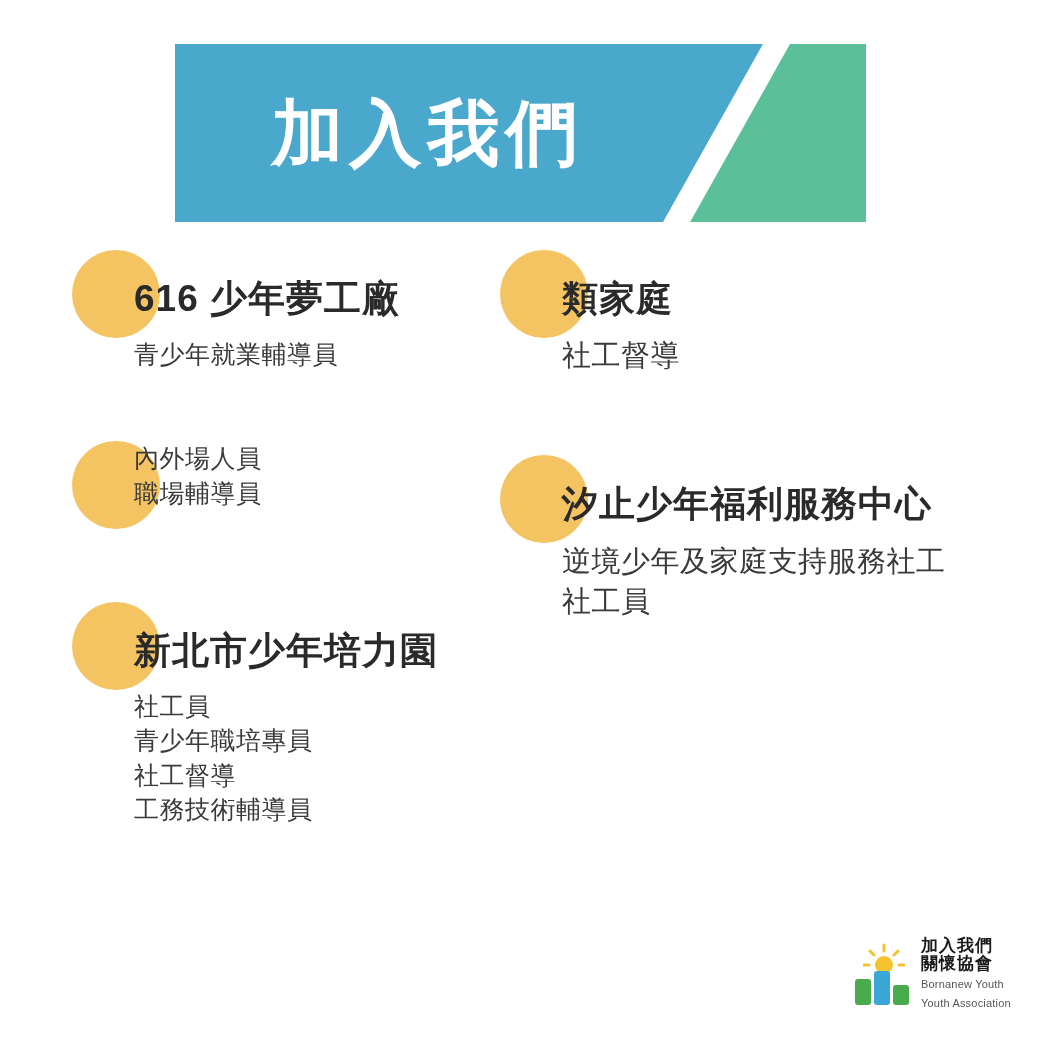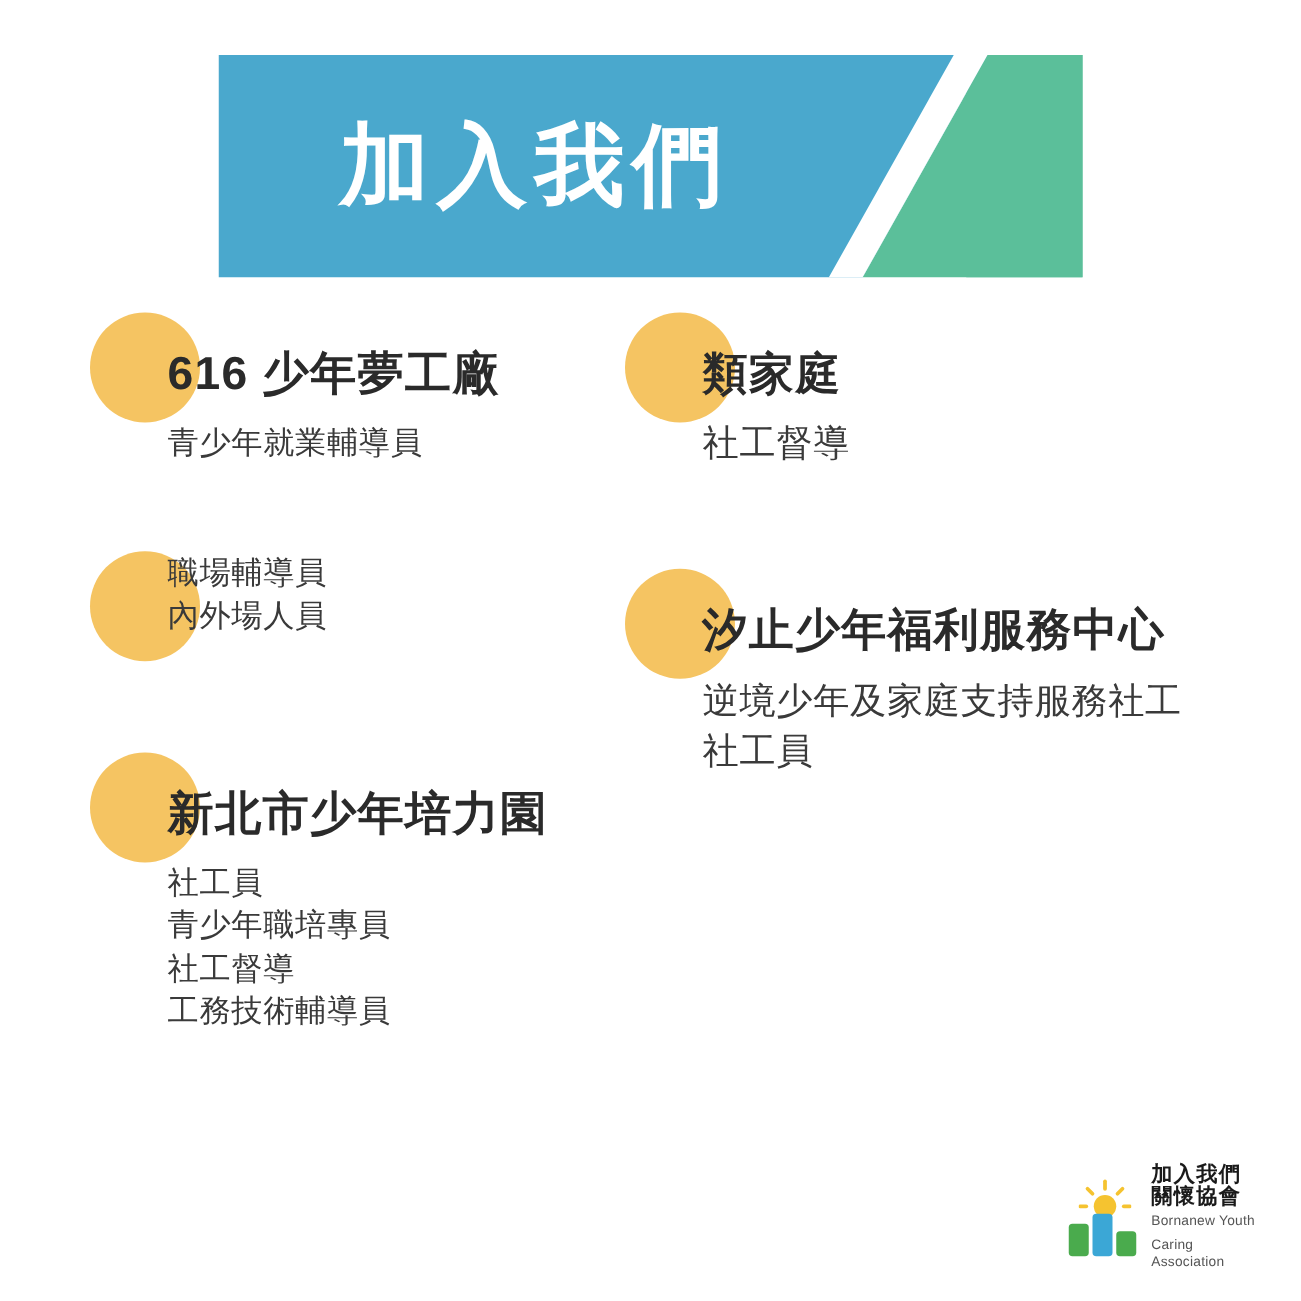"職場輔導員" div { order: before "內外場人員" -> after "內外場人員" }
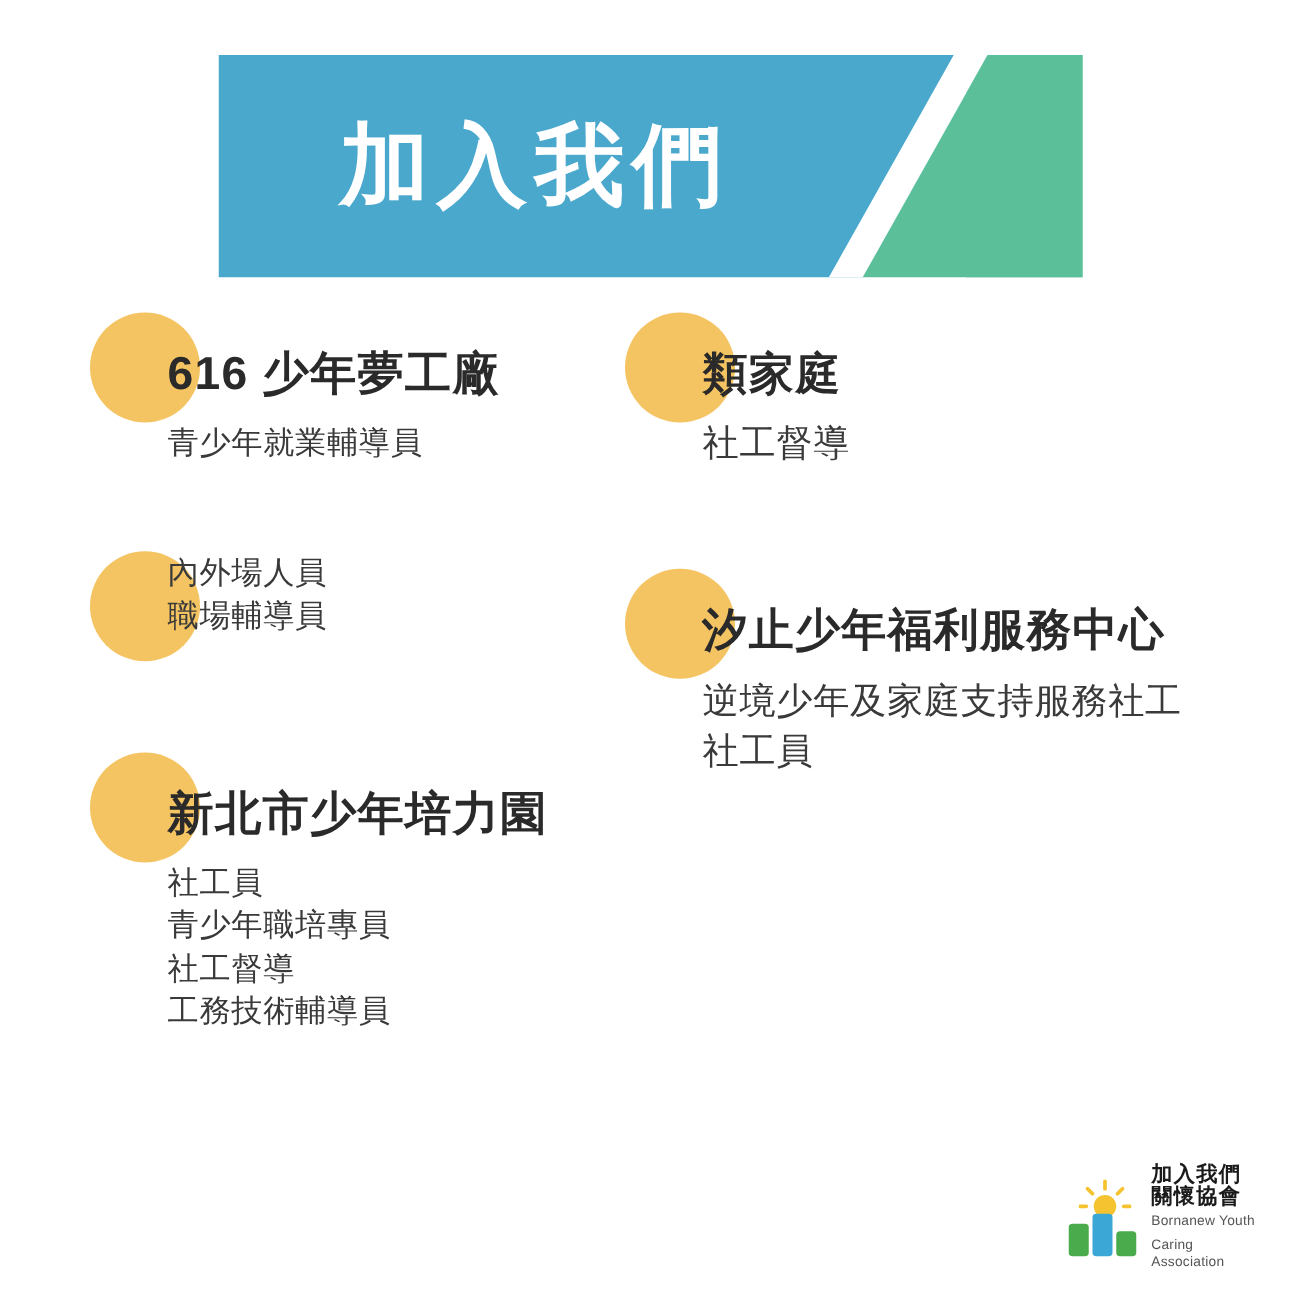"Caring Association" div.logo-en { text: Caring -> Youth }
